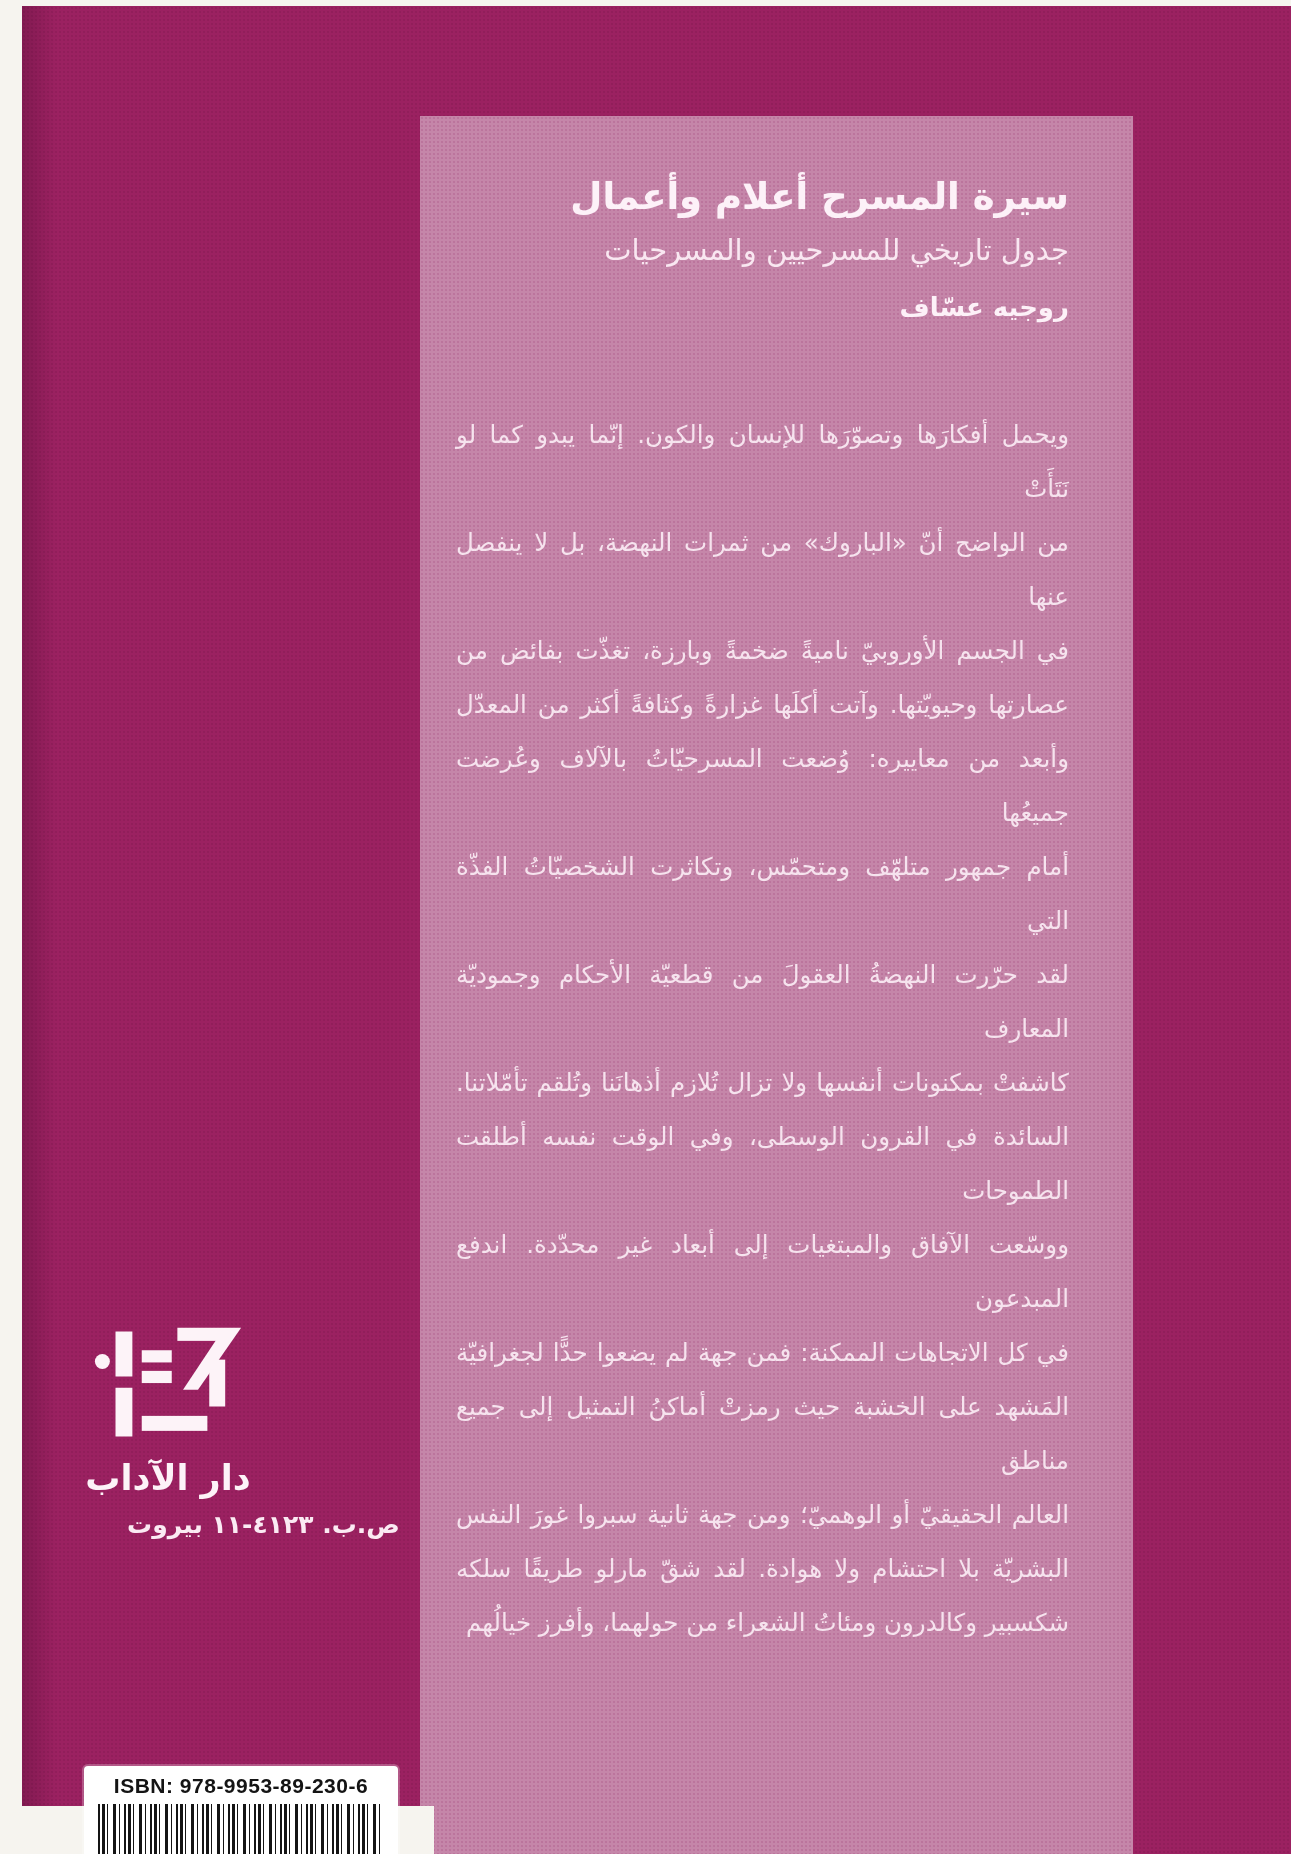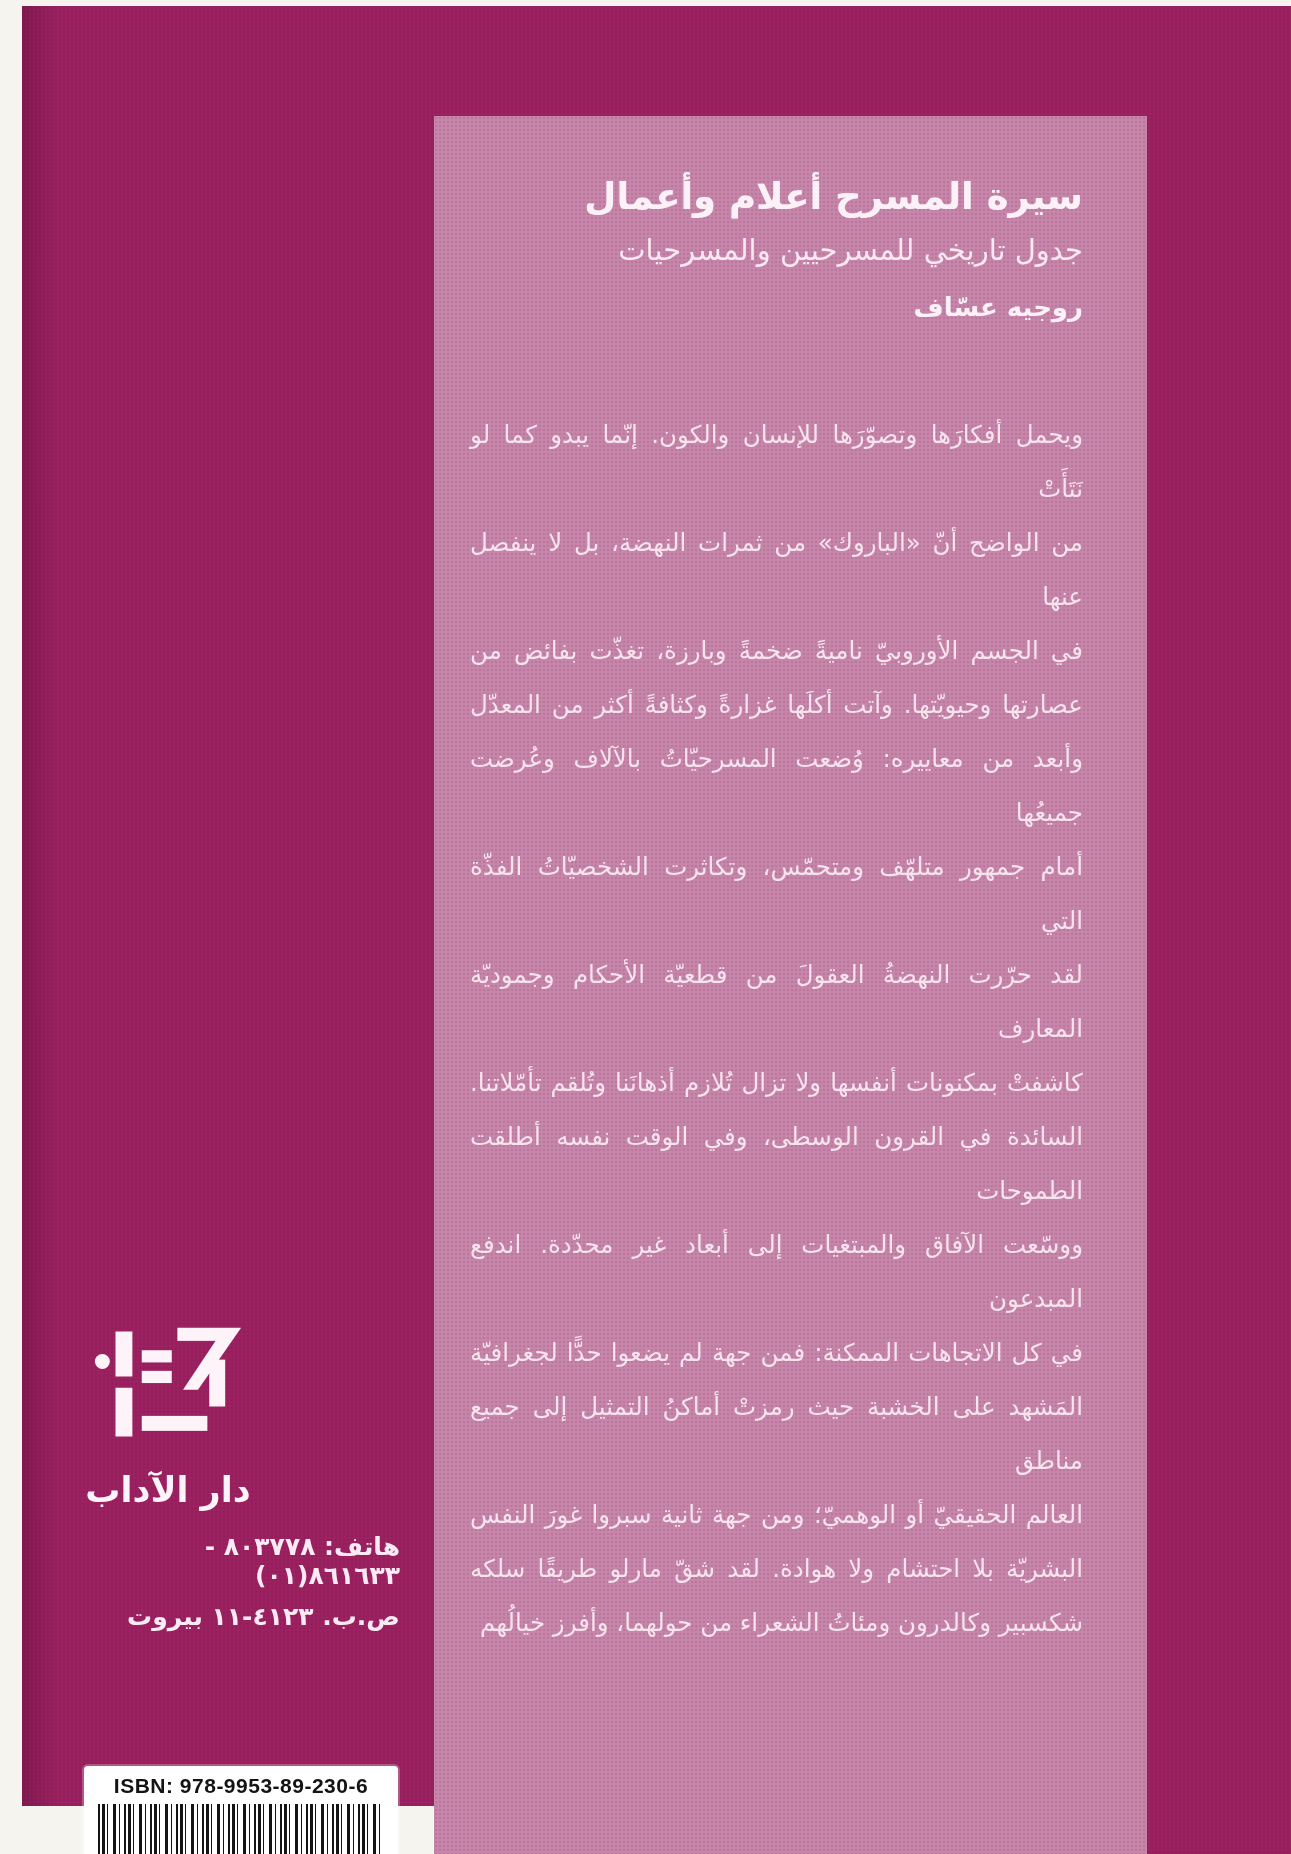"سيرة المسرح أعلام وأعمال" .panel { margin-left: 14px -> none }
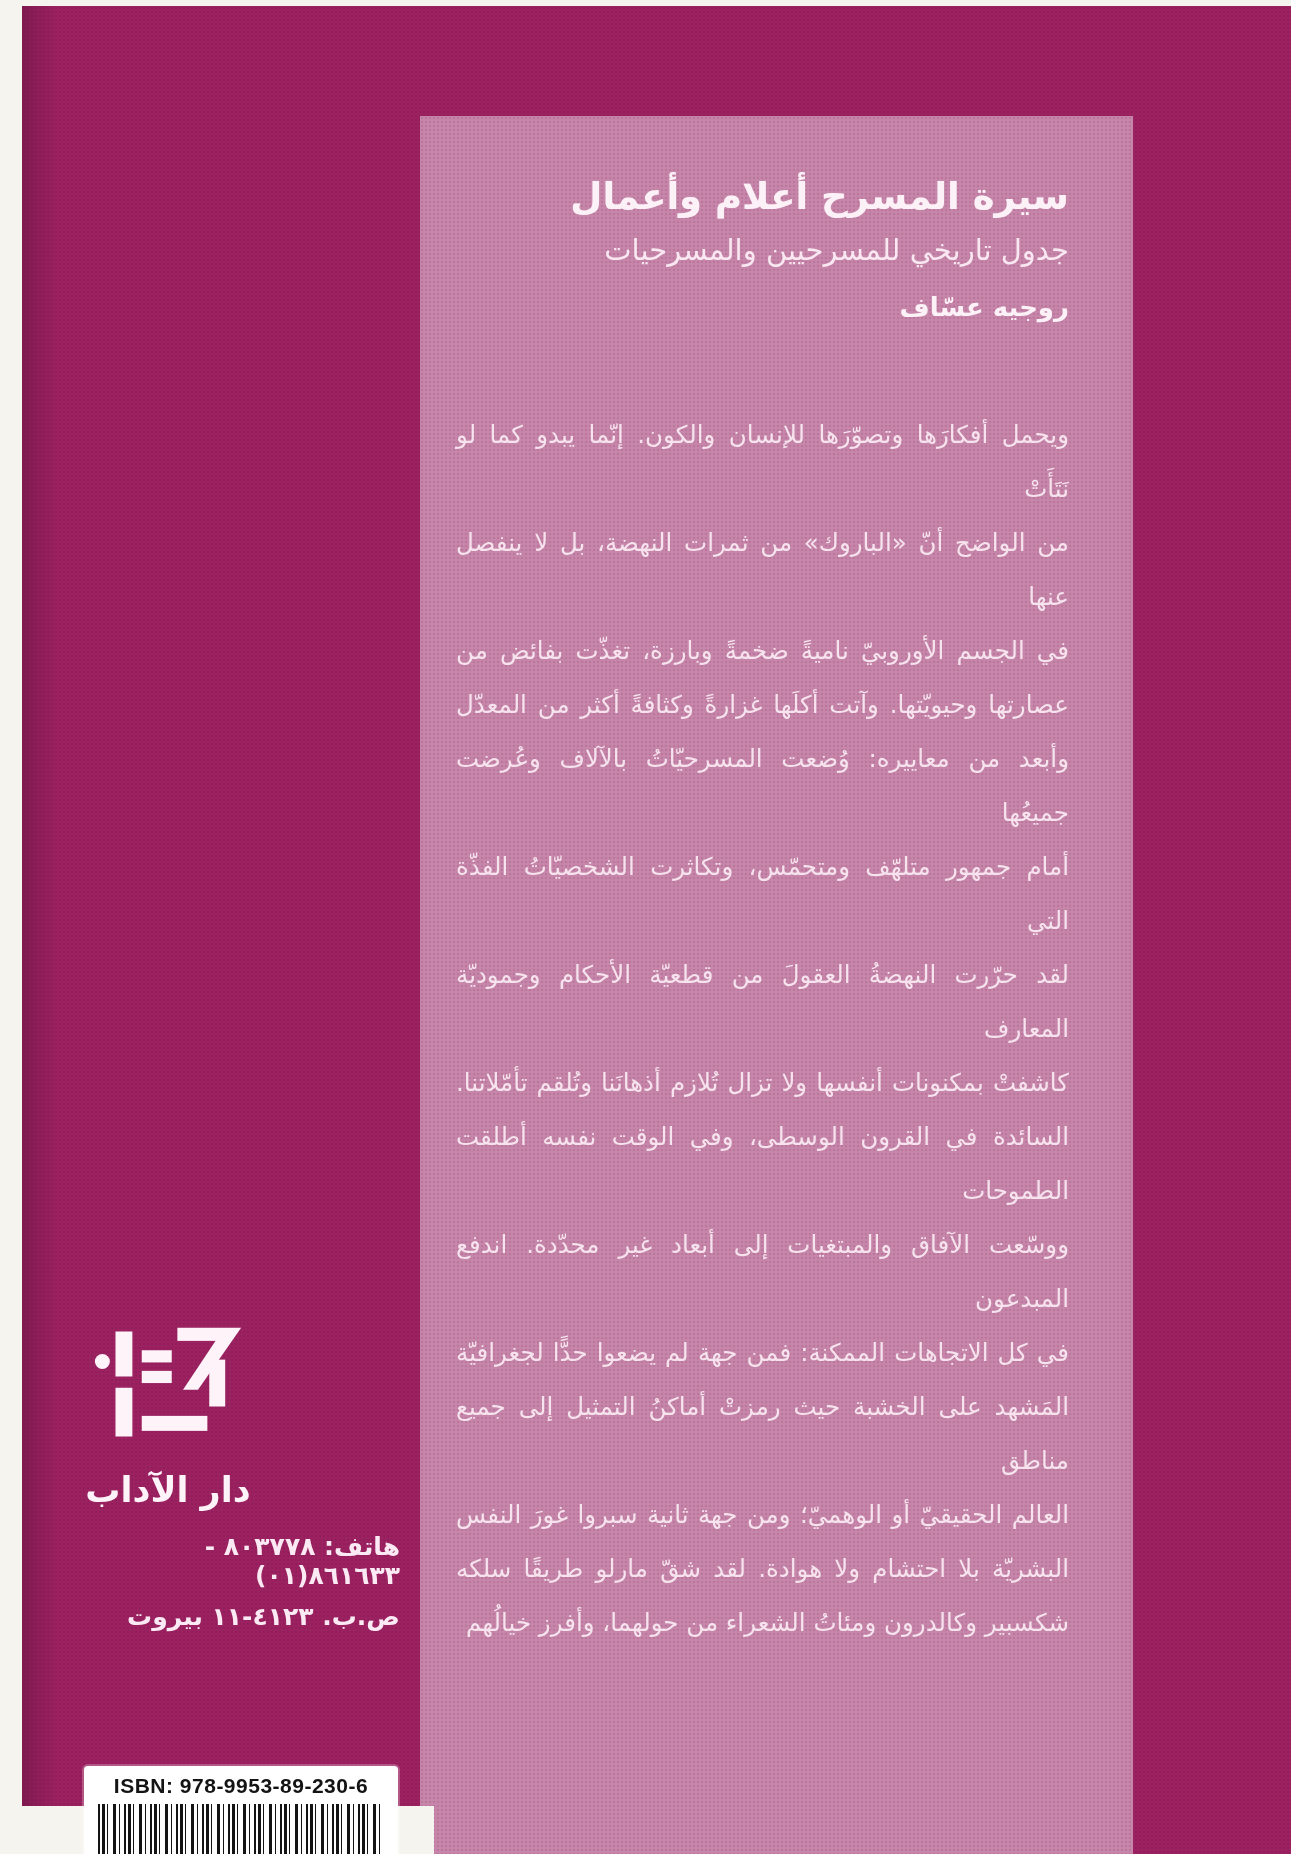"دار الآداب" .pub-name { margin-top: 24px -> 12px }
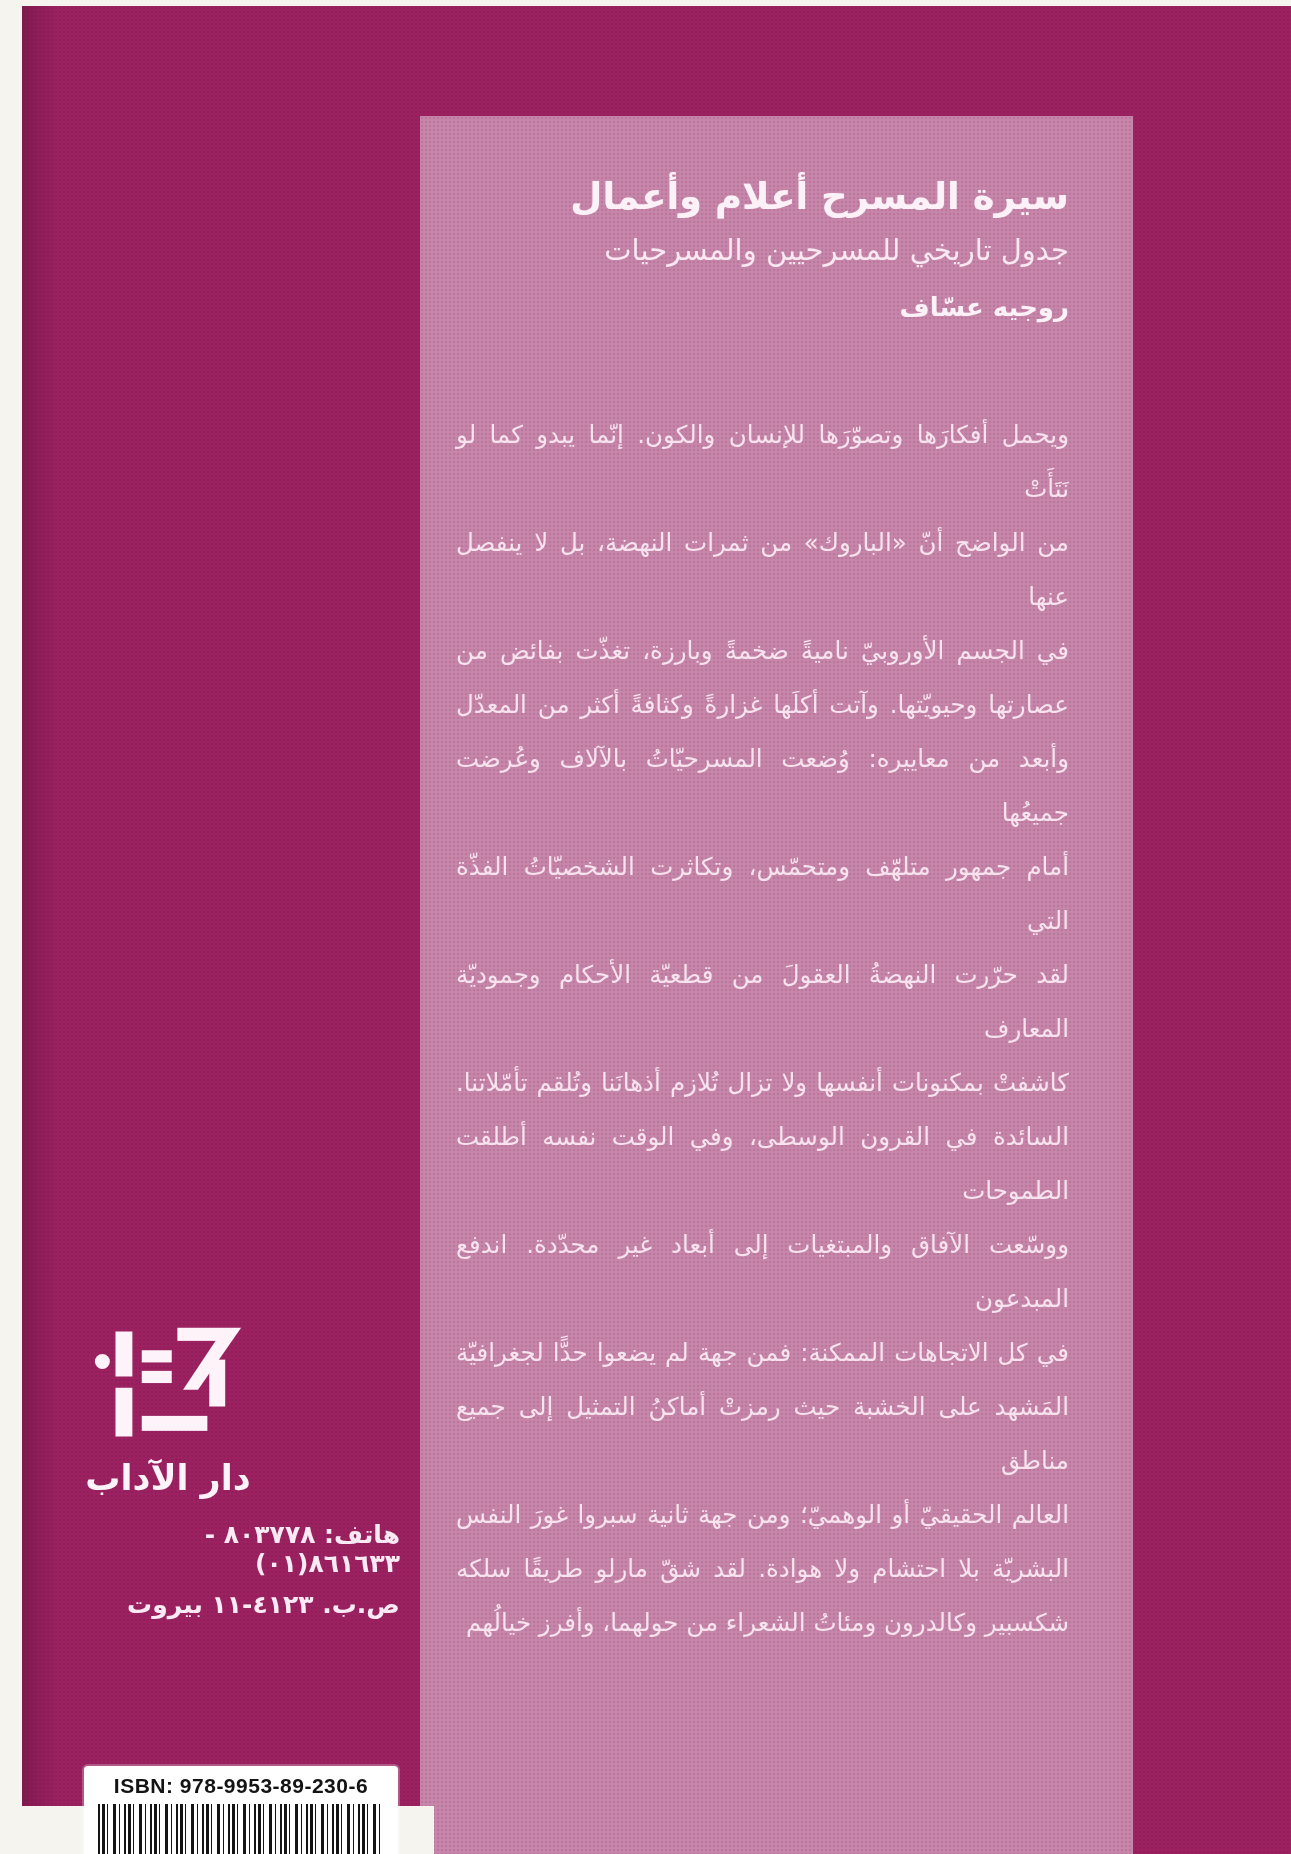"هاتف: ٨٠٣٧٧٨ - ٨٦١٦٣٣(٠١)" div.pub-phone { html: <div>هاتف: ٨٠٣٧٧٨ - ٨٦١٦٣٣(٠١)</div> -> none }
